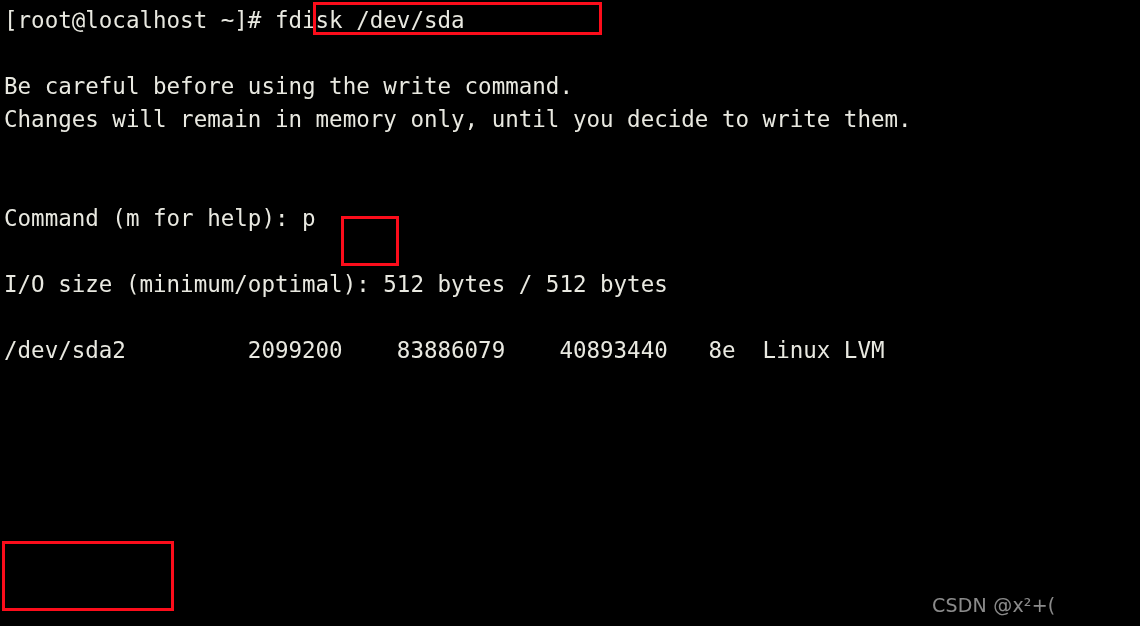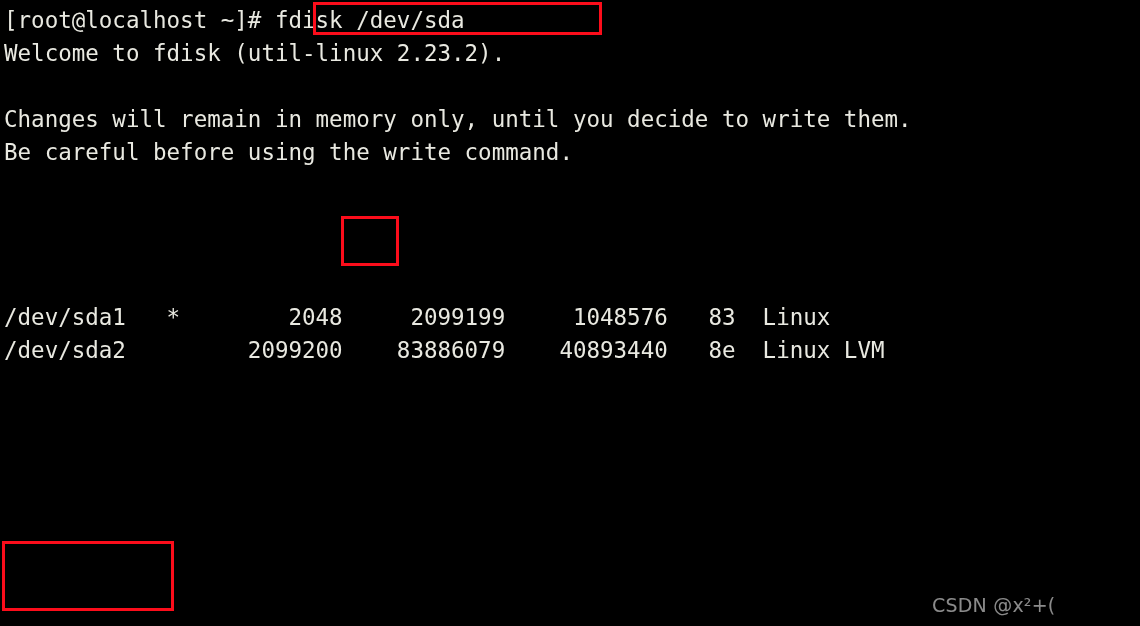"Welcome to fdisk (util-linux 2.23.2)." span.line { html: <span>Welcome to fdisk (util-linux 2.23.2).</span> -> none }
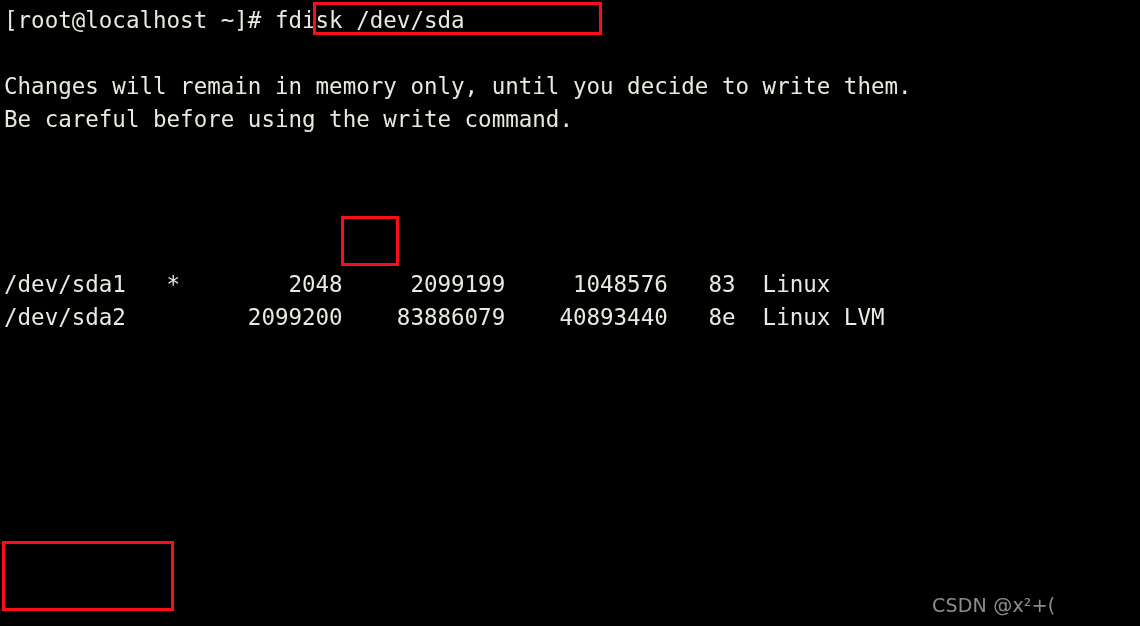"Changes will remain in memory" span.line { order: before "Be careful before using the" -> after "Be careful before using the" }
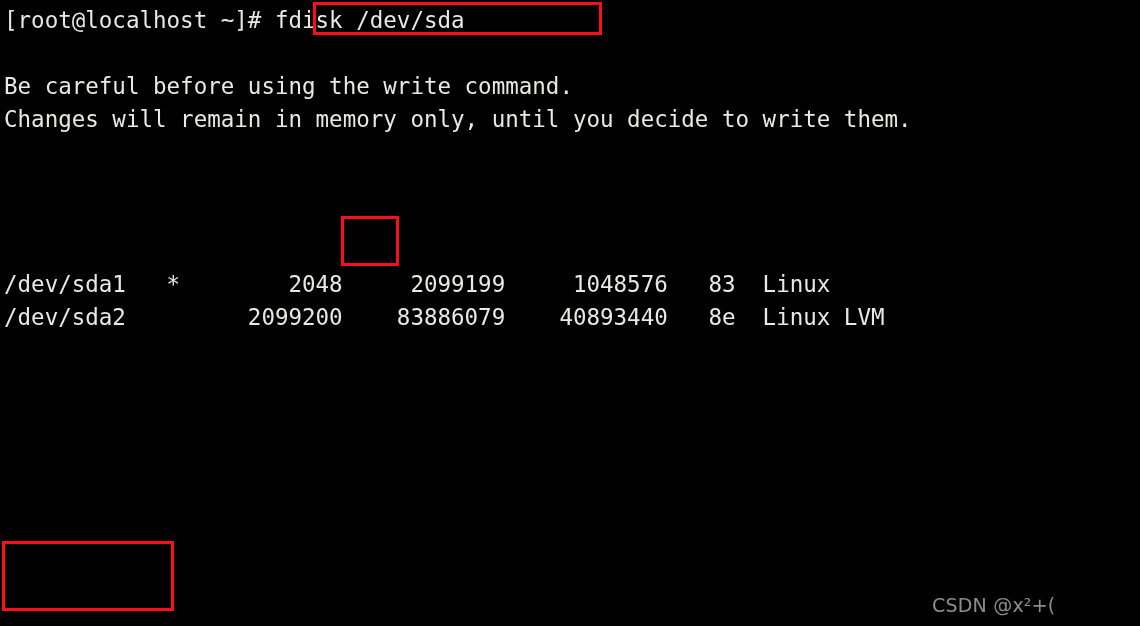"Command (m for help): p" span.line { html: none -> <span><span>Command (m for help): </span><span>p</span></span> }
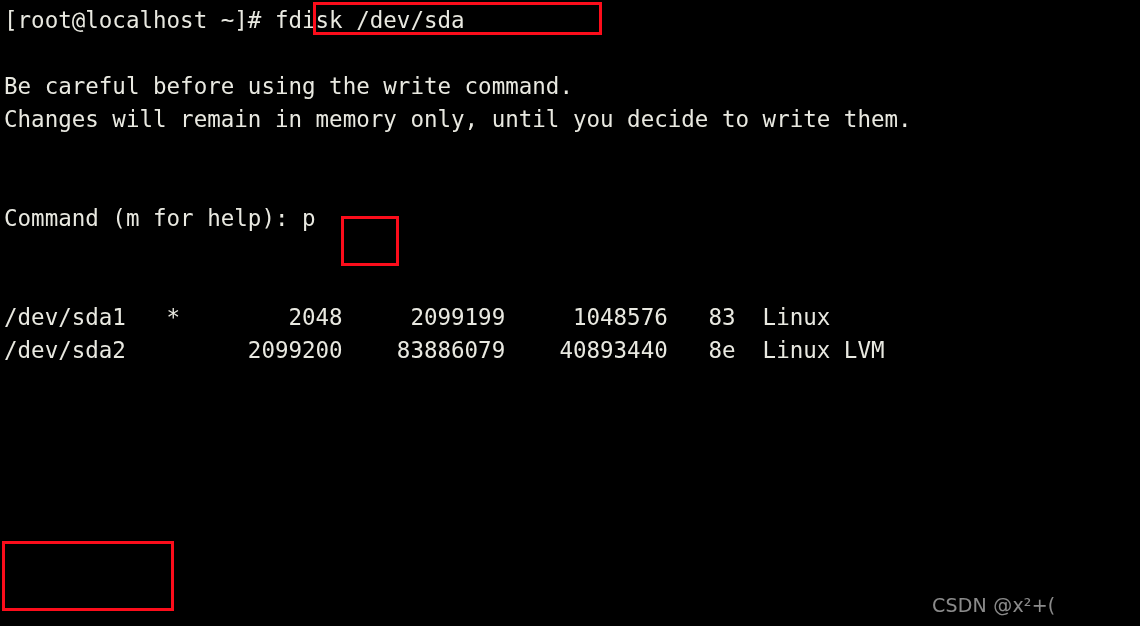"I/O size (minimum/optimal): 512 bytes" span.line { html: none -> <span>I/O size (minimum/optimal): 512 bytes / 512 bytes</span> }
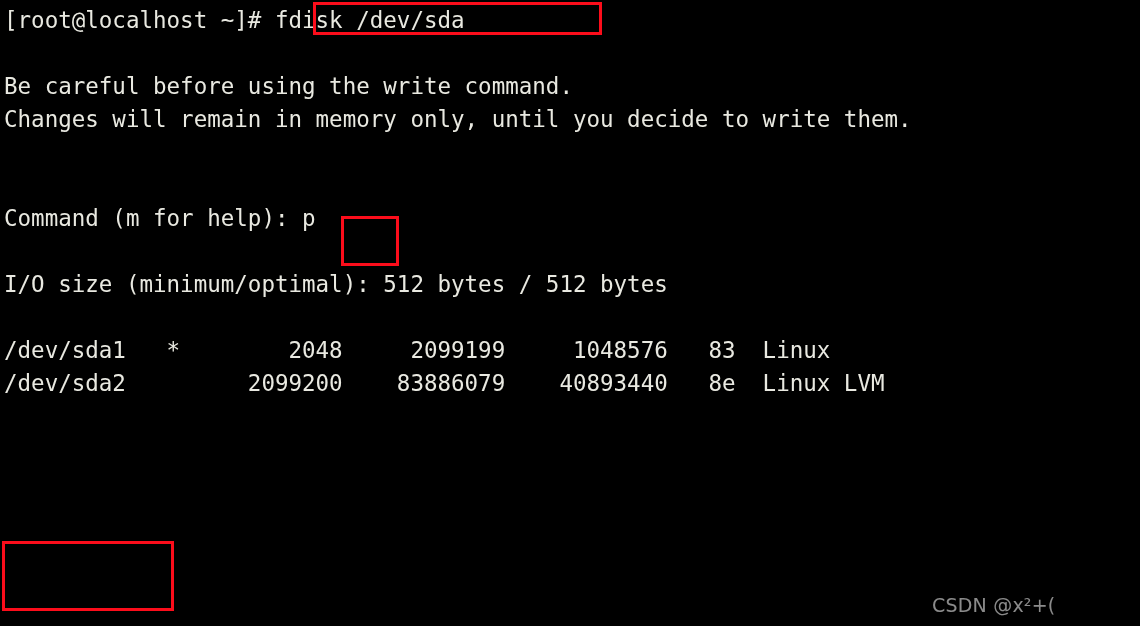"/dev/sda1 * 2048 2099199 1048576" span.line { html: <span>/dev/sda1 * 2048 2099199 1048576 83 Linux</span> -> none }
